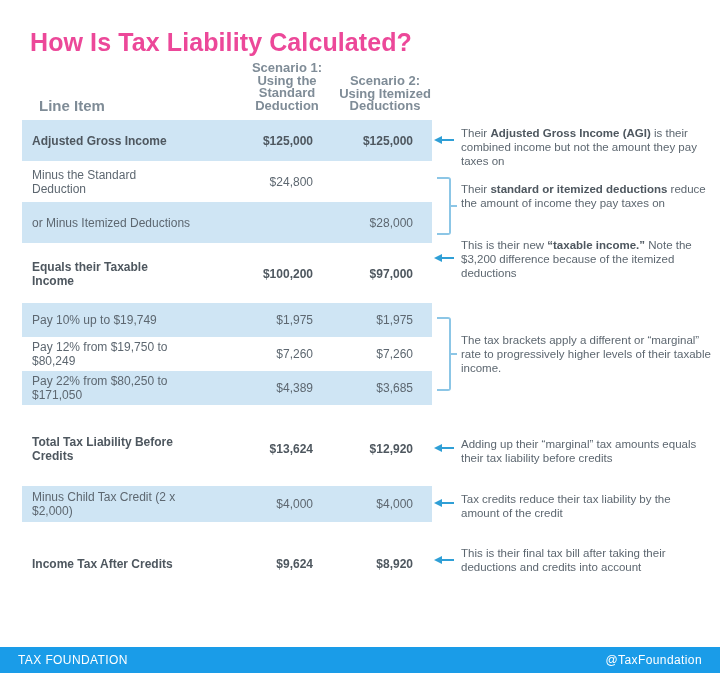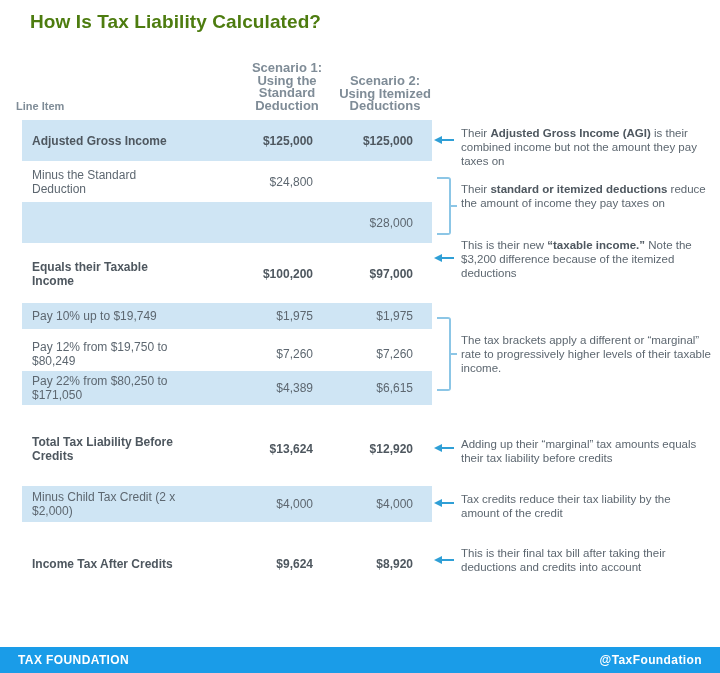"How Is Tax Liability Calculated?" .title { color: #4d7c0f -> #ec4899; font-size: 19px -> 25px; top: 11px -> 28px }
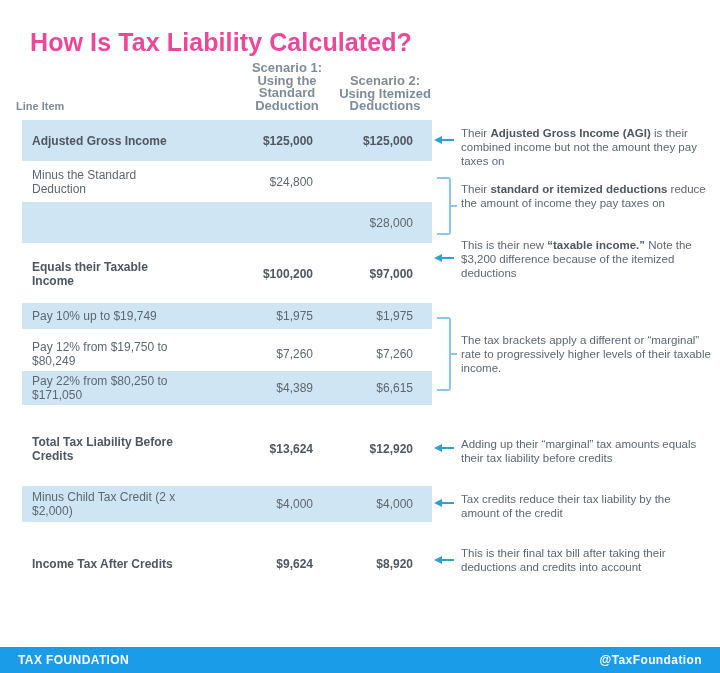"Line Item" .col-head.line-item { font-size: 11px -> 15px; left: 16px -> 39px }
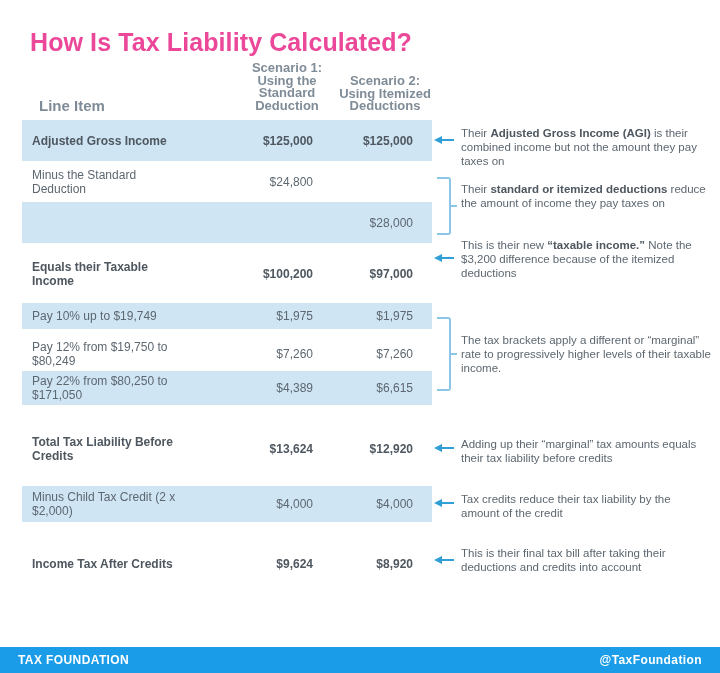"or Minus Itemized Deductions" span.label { html: none -> <span>or Minus Itemized Deductions</span> }
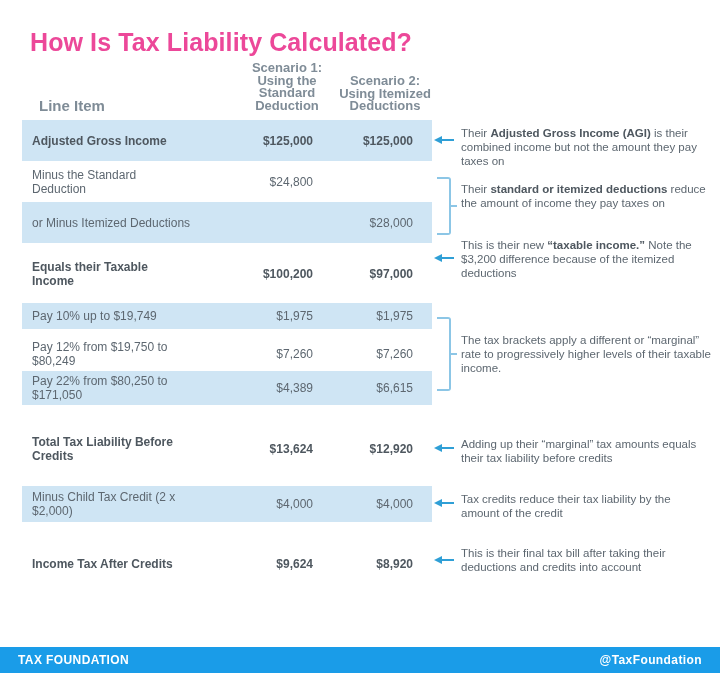"Pay 10% up to $19,749" div.row { height: 26px -> 34px }
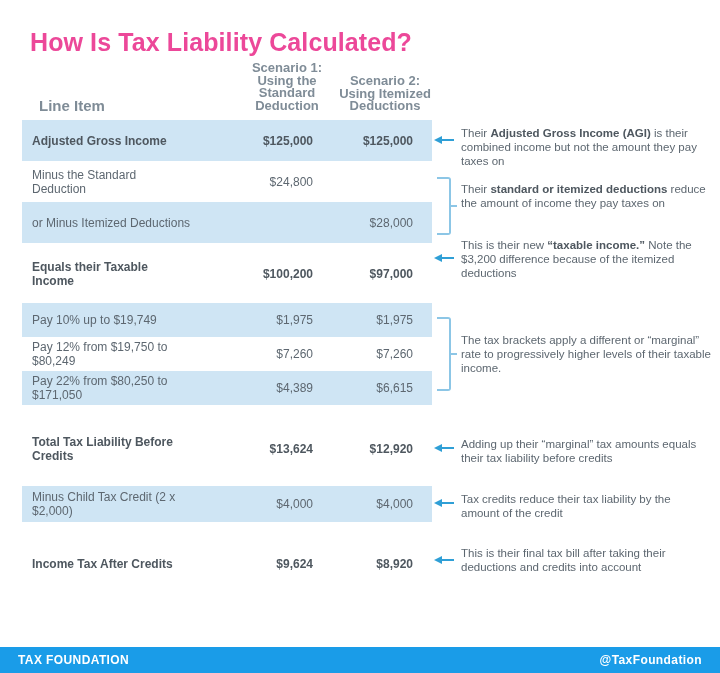"$6,615" span.v2 { text: $6,615 -> $3,685 }
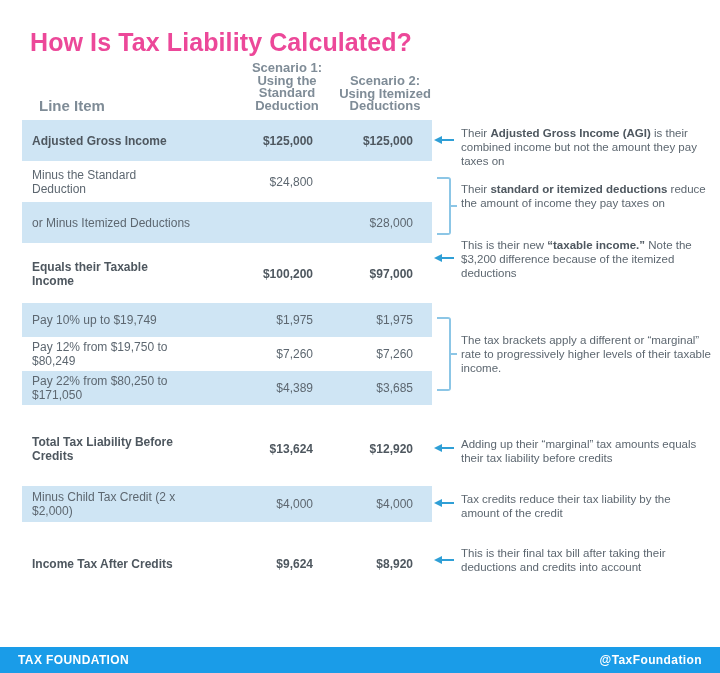"TAX FOUNDATION" .footer { font-weight: bold -> normal }
